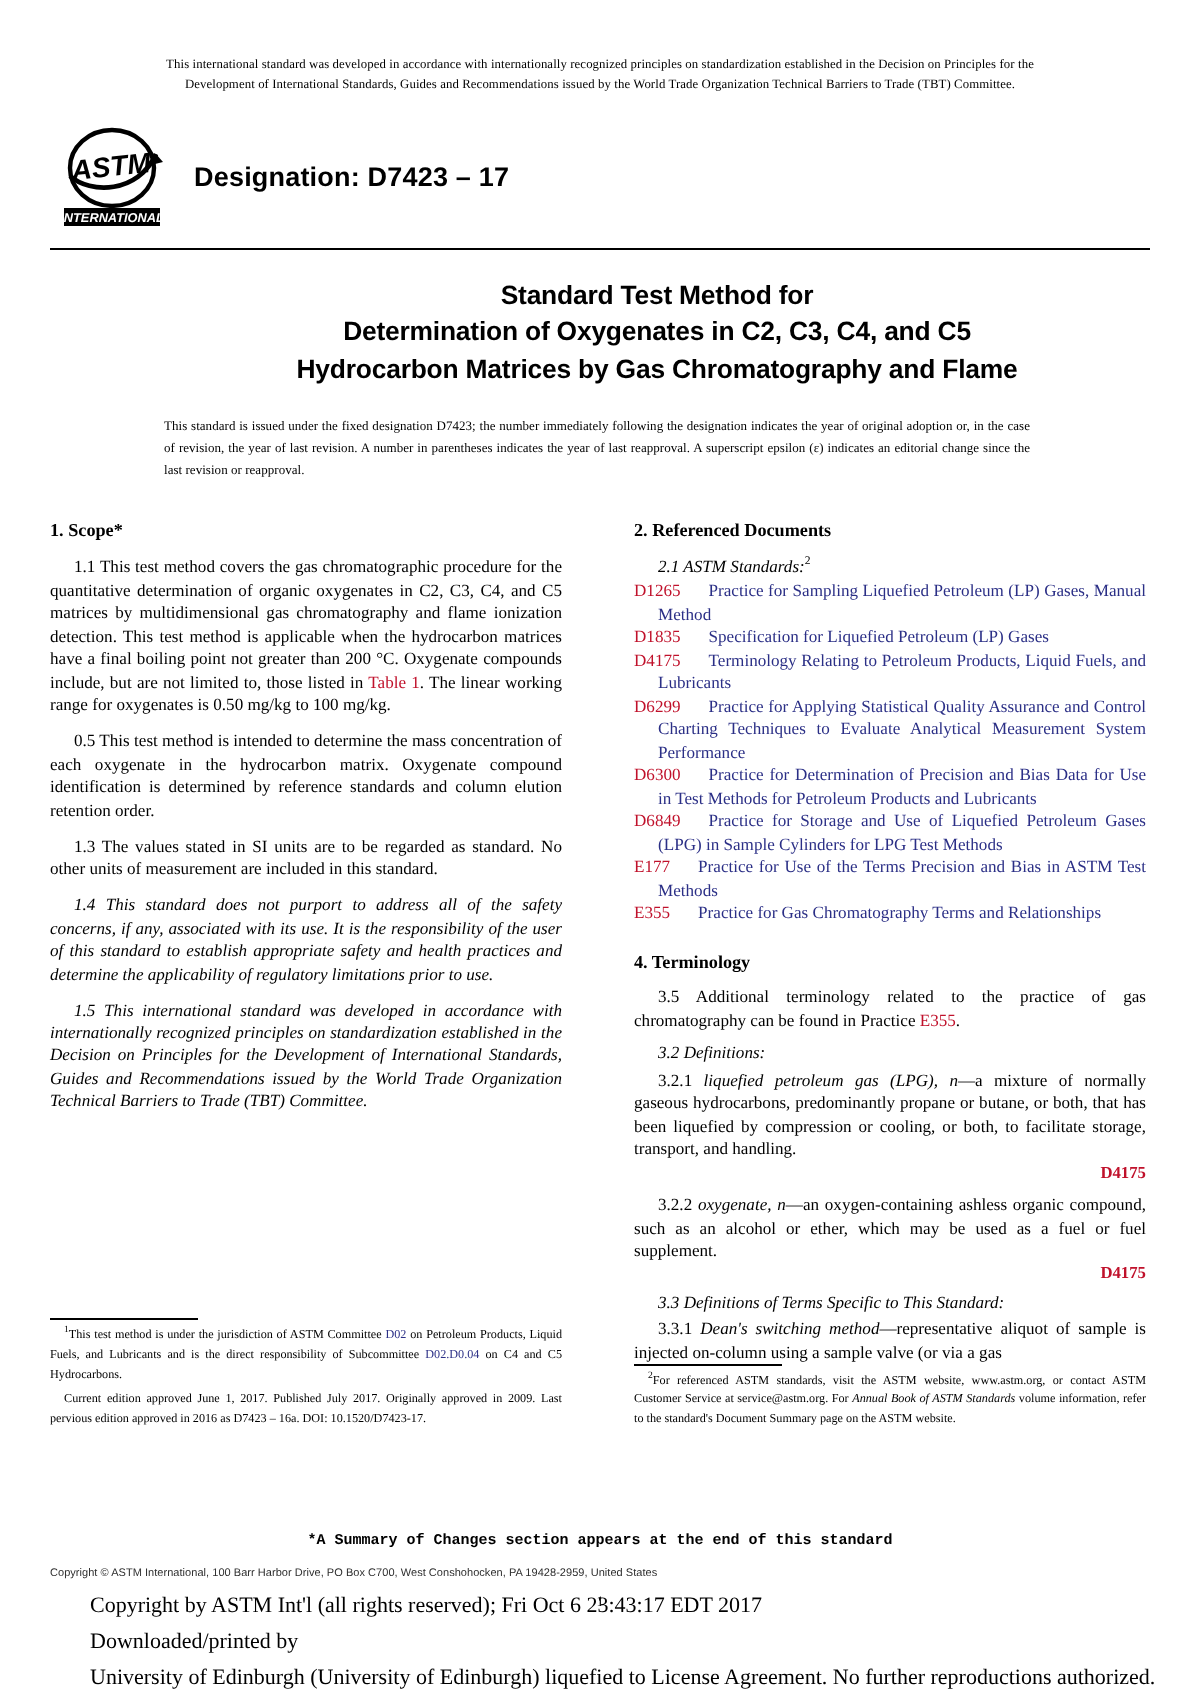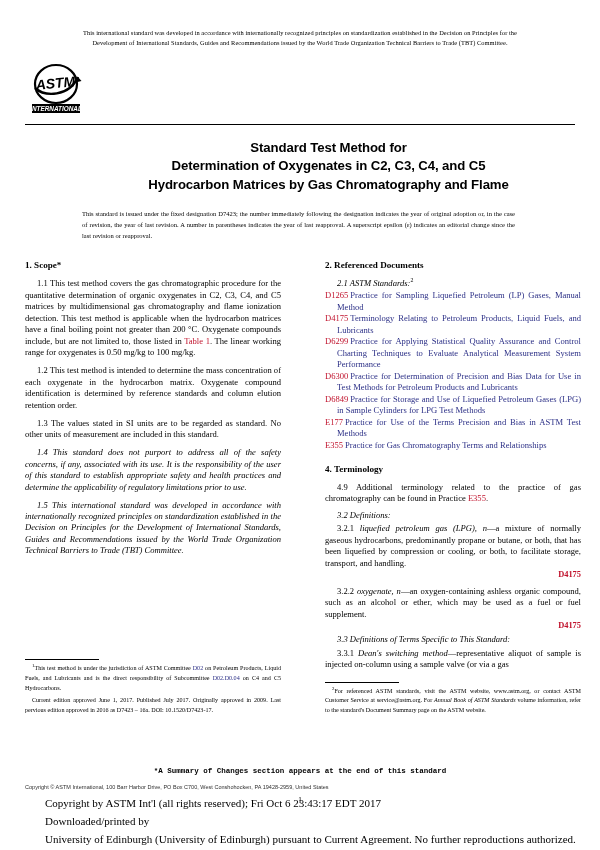"Designation: D7423 – 17" div.designation { html: none -> <div>Designation: D7423 – 17</div> }
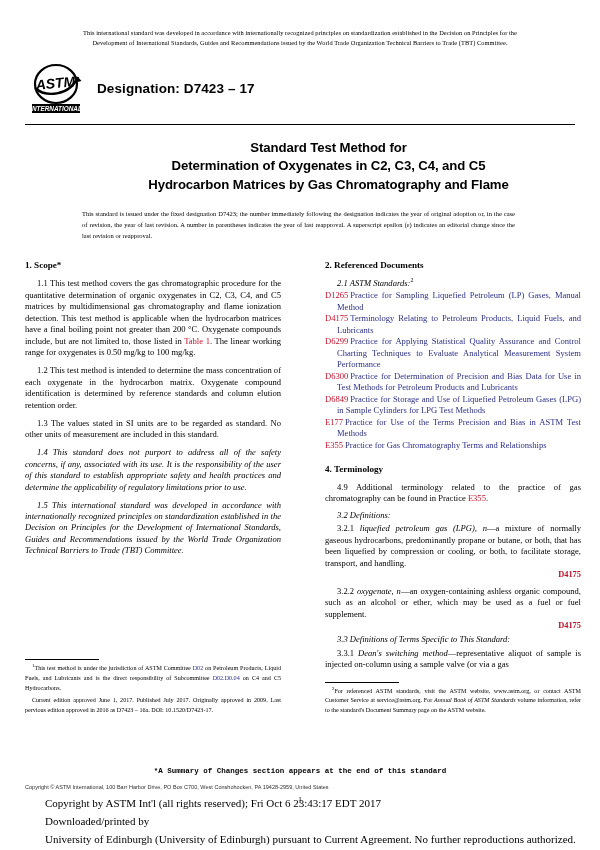"1. Scope*" .columns { gap: 24px -> 36px }
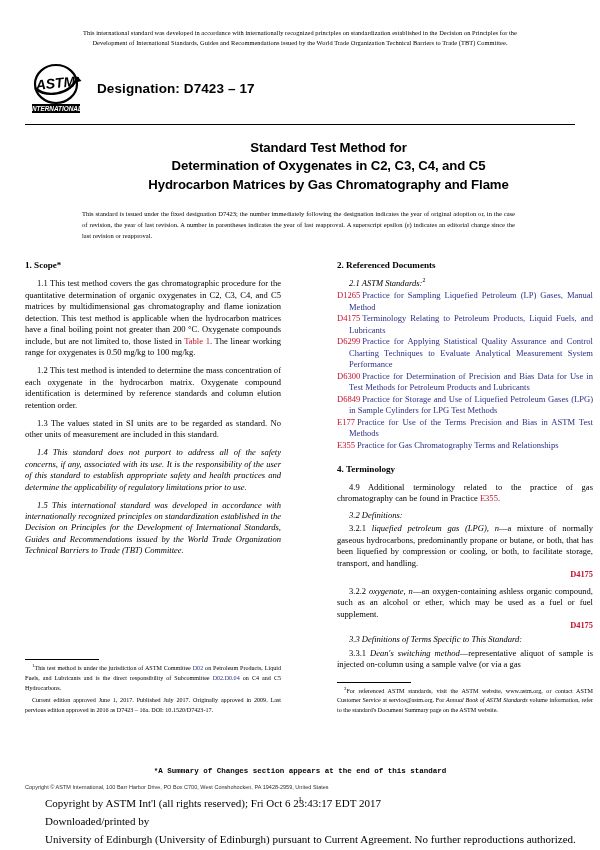"2. Referenced Documents" div.col { margin-left: 20px -> none }
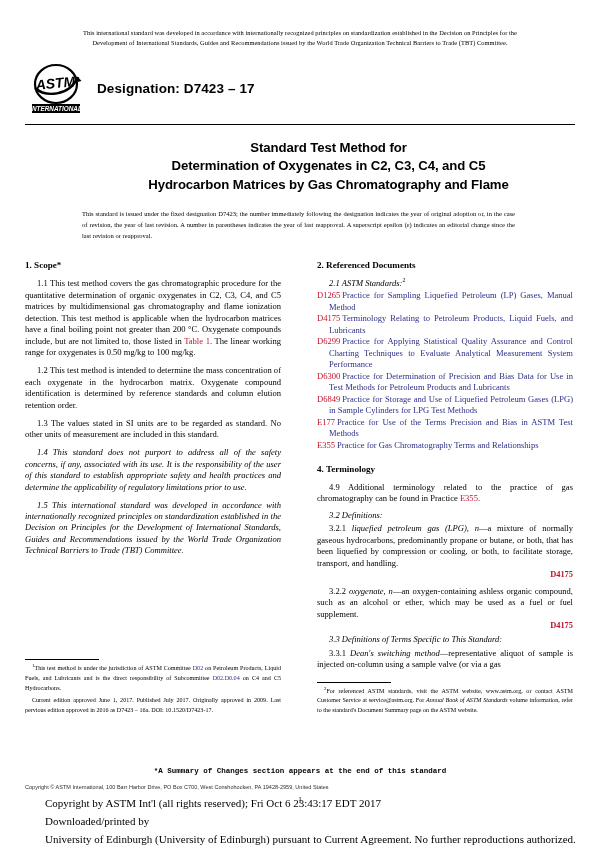"D1265" .ref-list li .refnum { padding-right: 2px -> 14px }
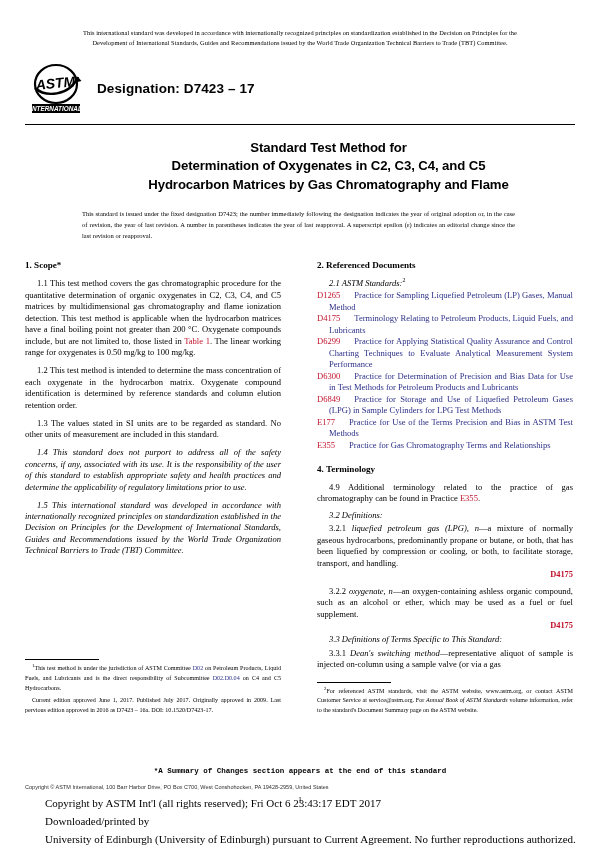"D1835 Specification for Liquefied" li { html: none -> <li><span>D1835</span><span>Specification for Liquefied Petroleum (LP) Gases</span></li> }
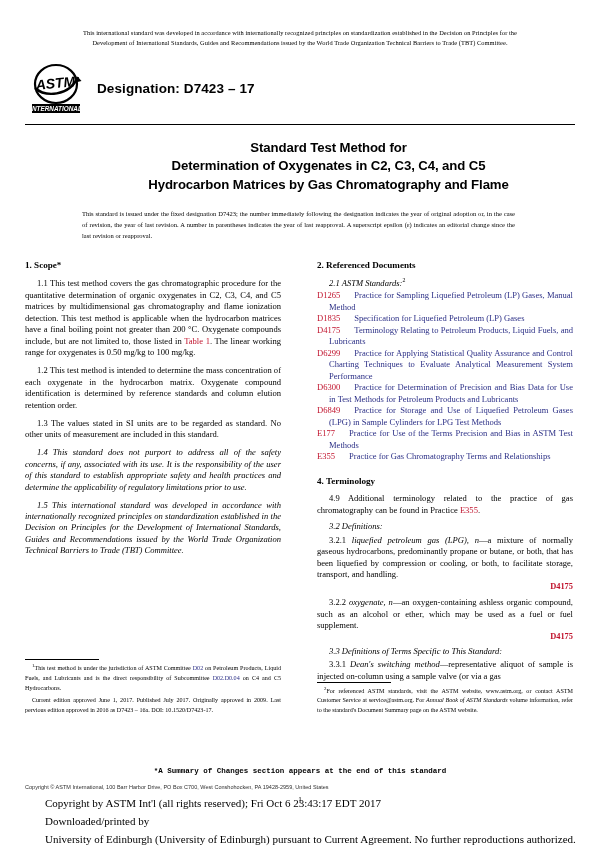"1.2 This test method is" p.para { text: 1.2 -> 0.5 }
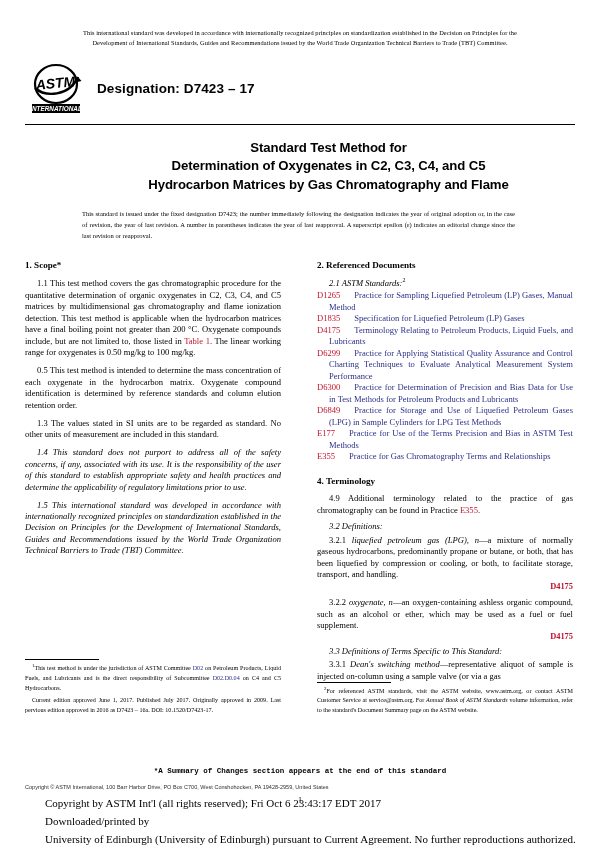"4.9 Additional terminology related to" span { text: 4.9 -> 3.5 }
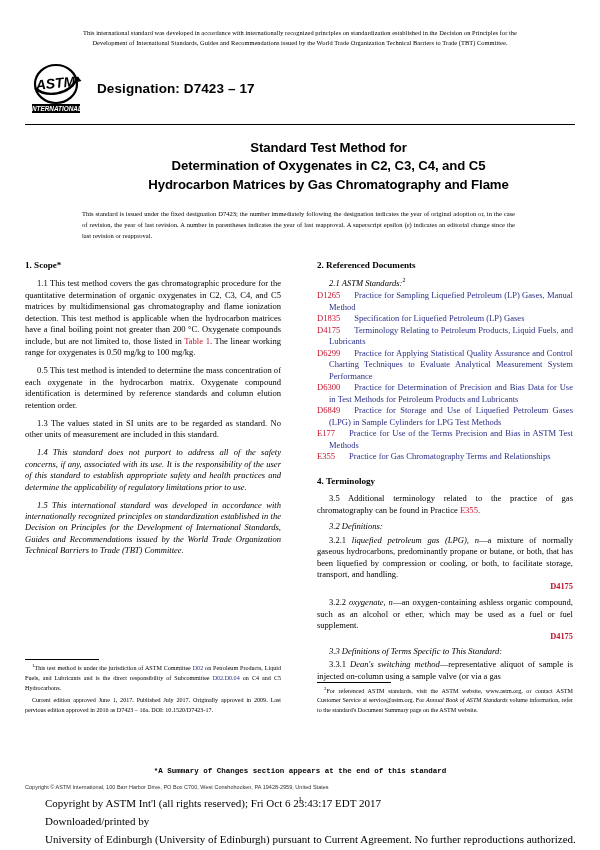"University of Edinburgh (University of" span.wm-line { text: pursuant to Current -> liquefied to License }
